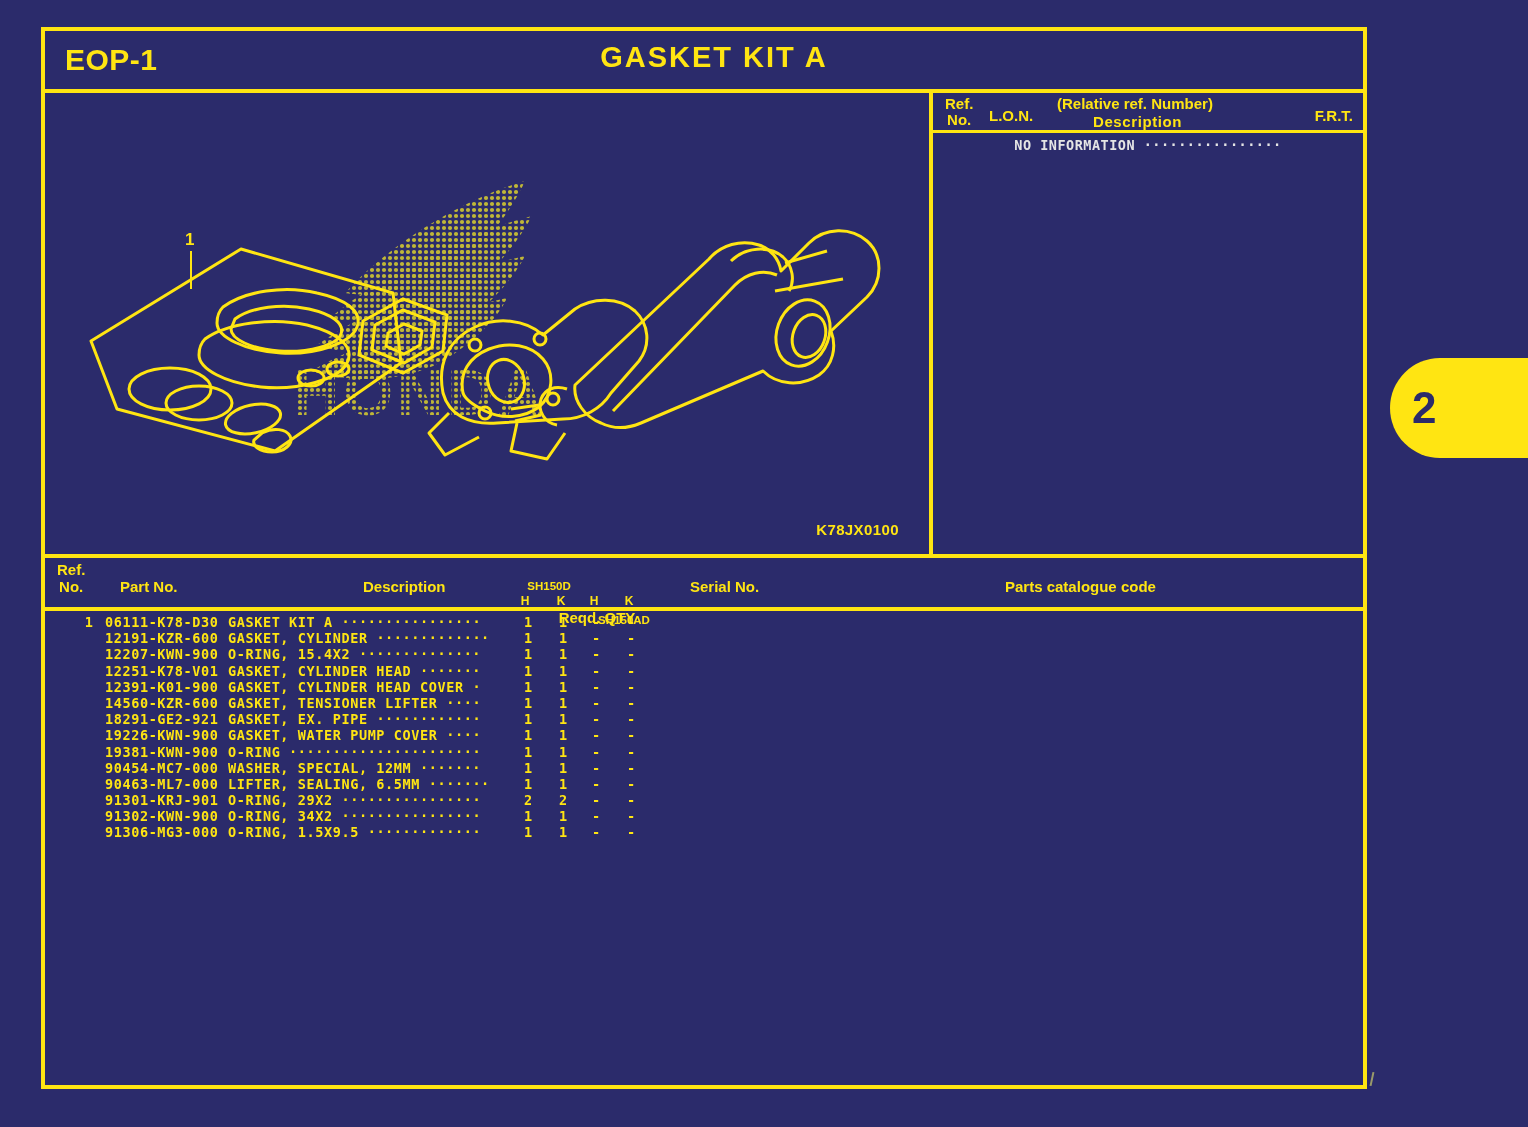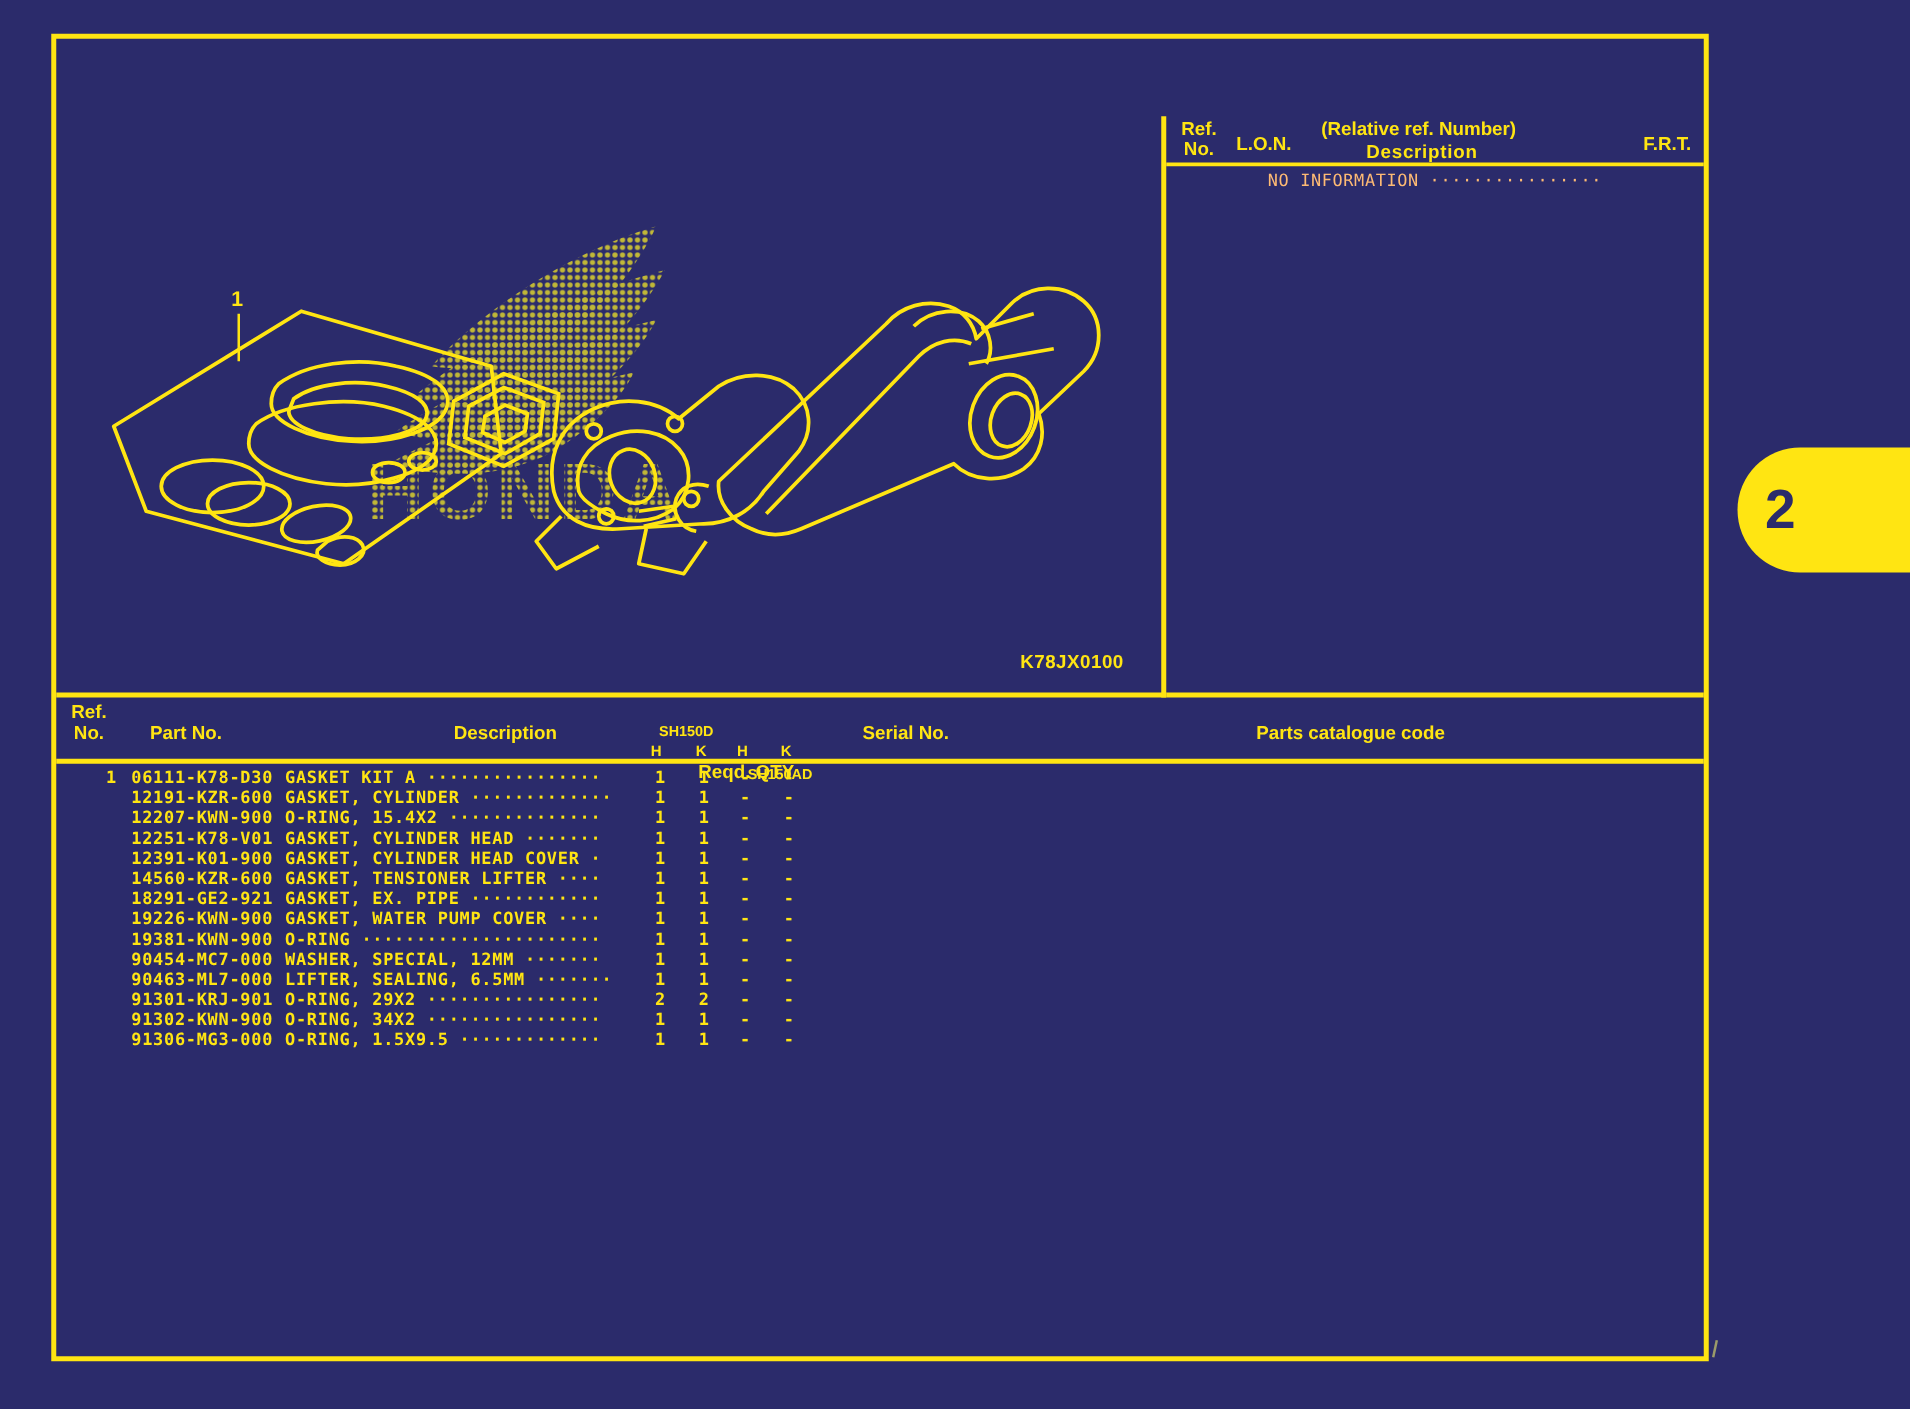"EOP-1" div.hdr { html: none -> <div> <div>EOP-1</div> <div>GASKET KIT A</div> </div> }
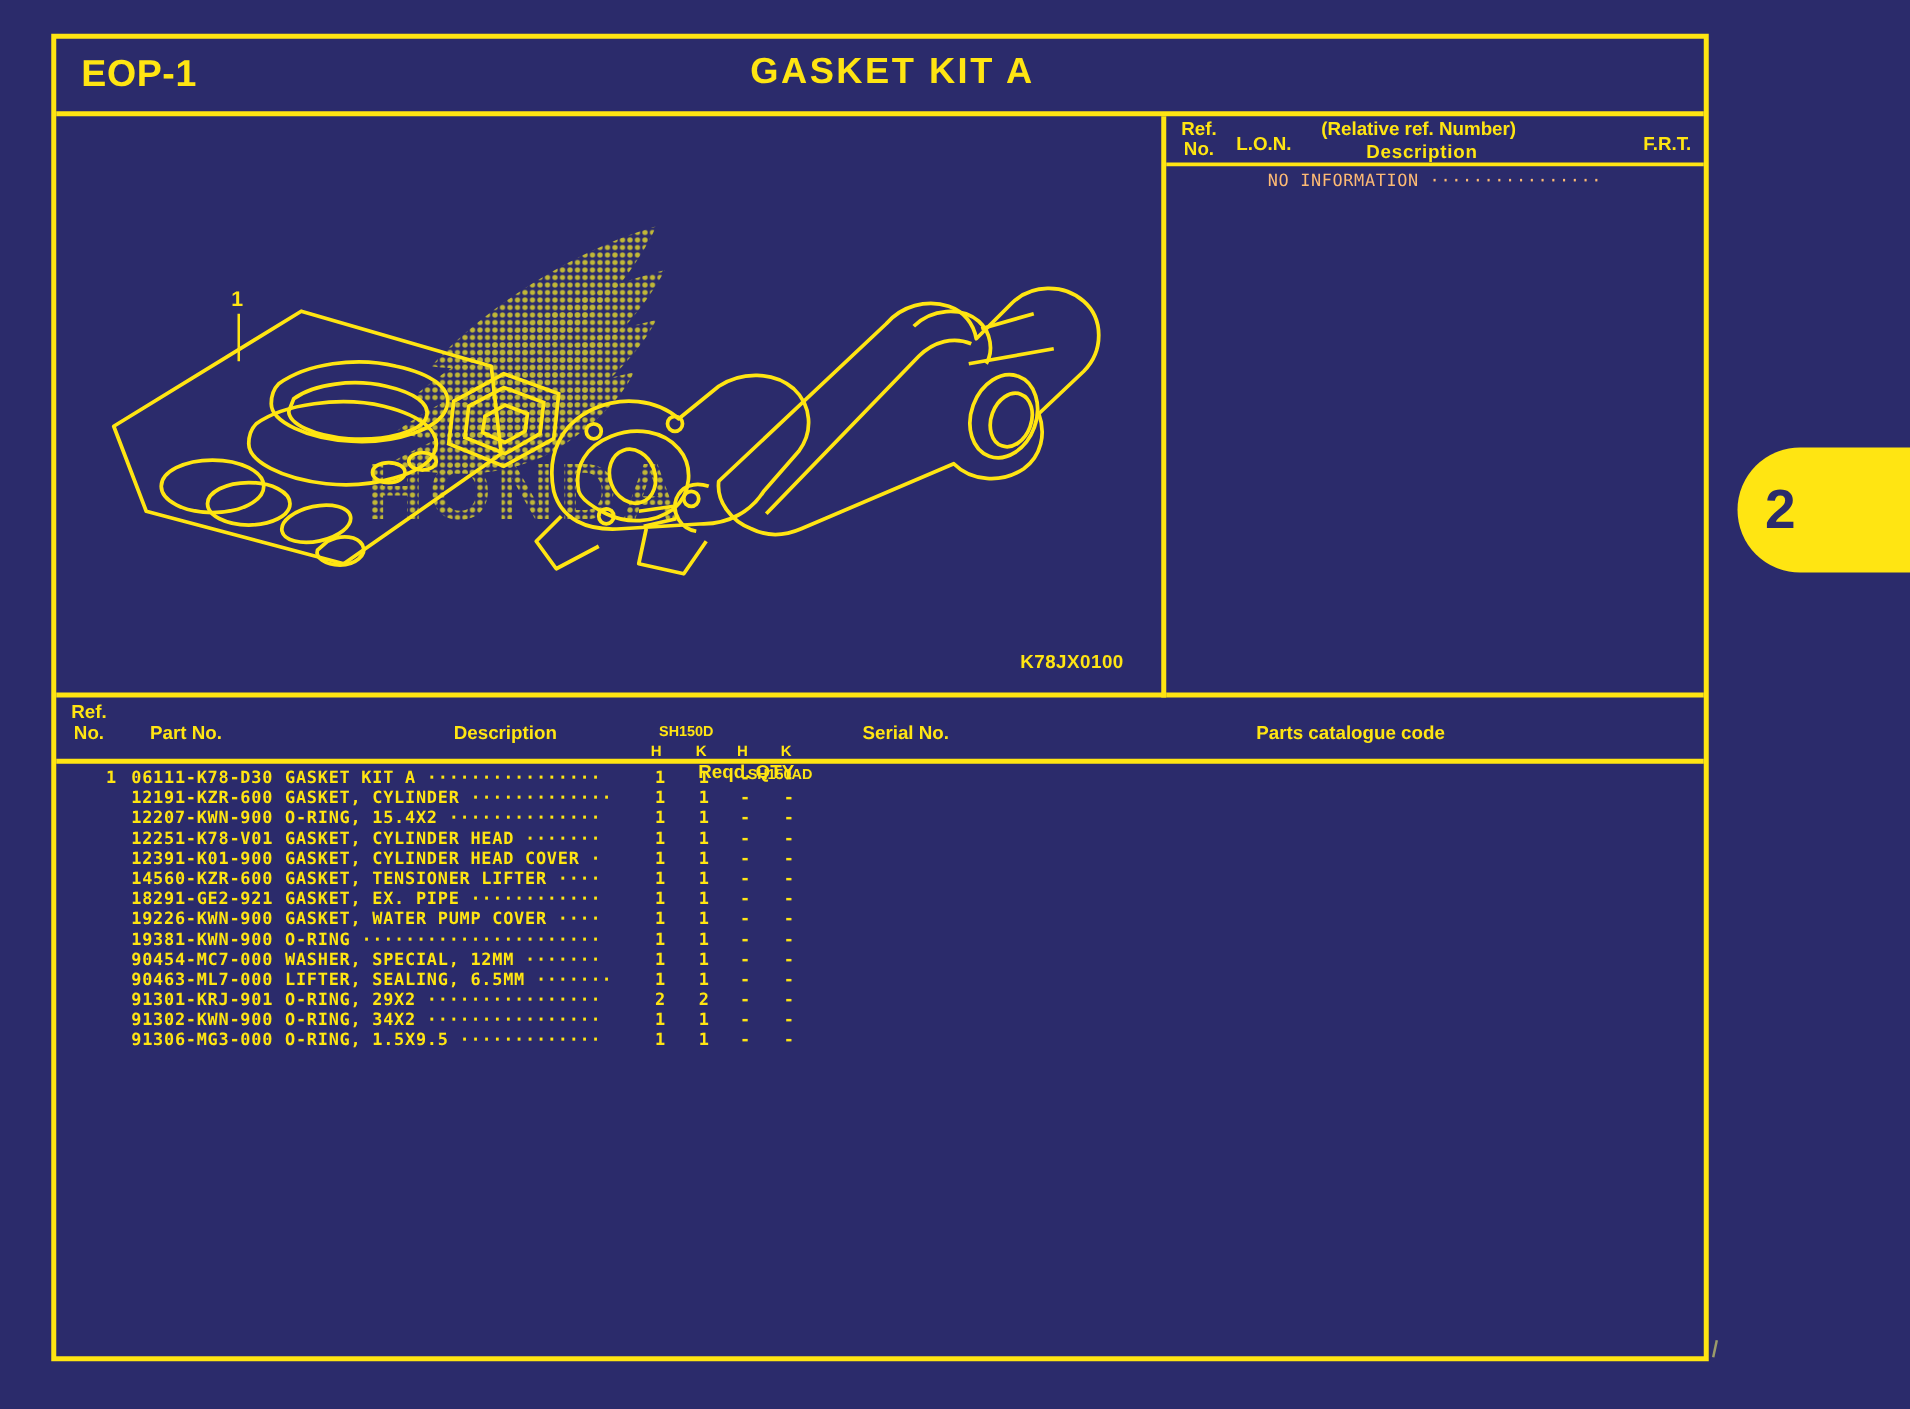"NO INFORMATION ················" .noinfo { color: #fdba74 -> #e5e5e5; font-weight: normal -> bold }
